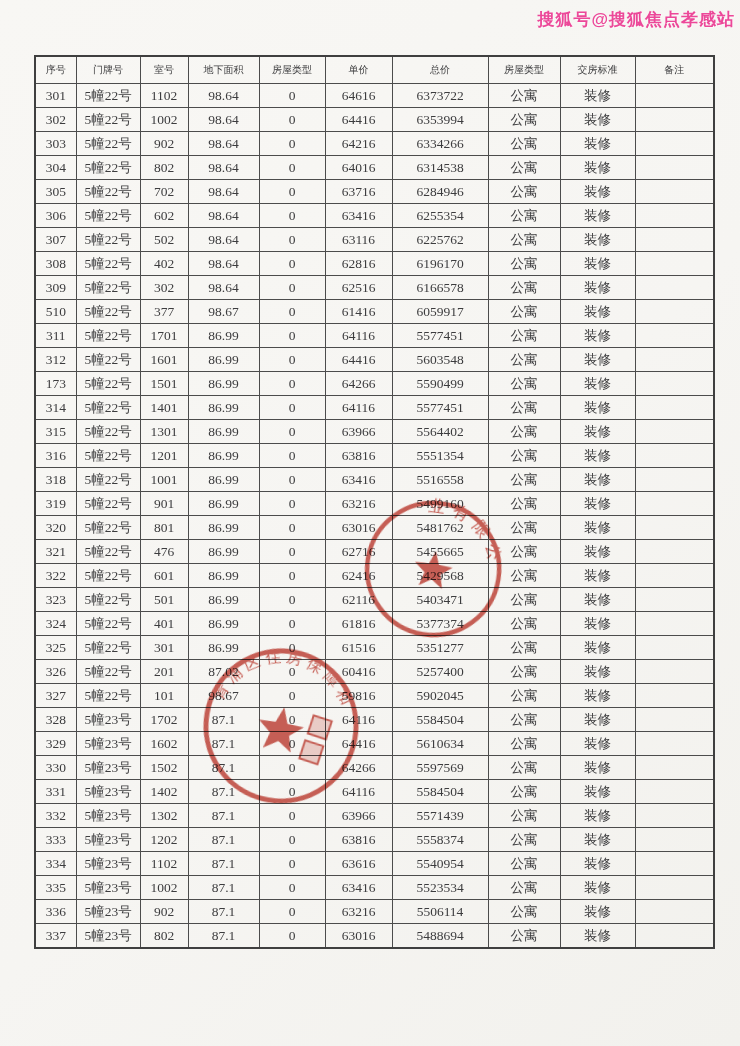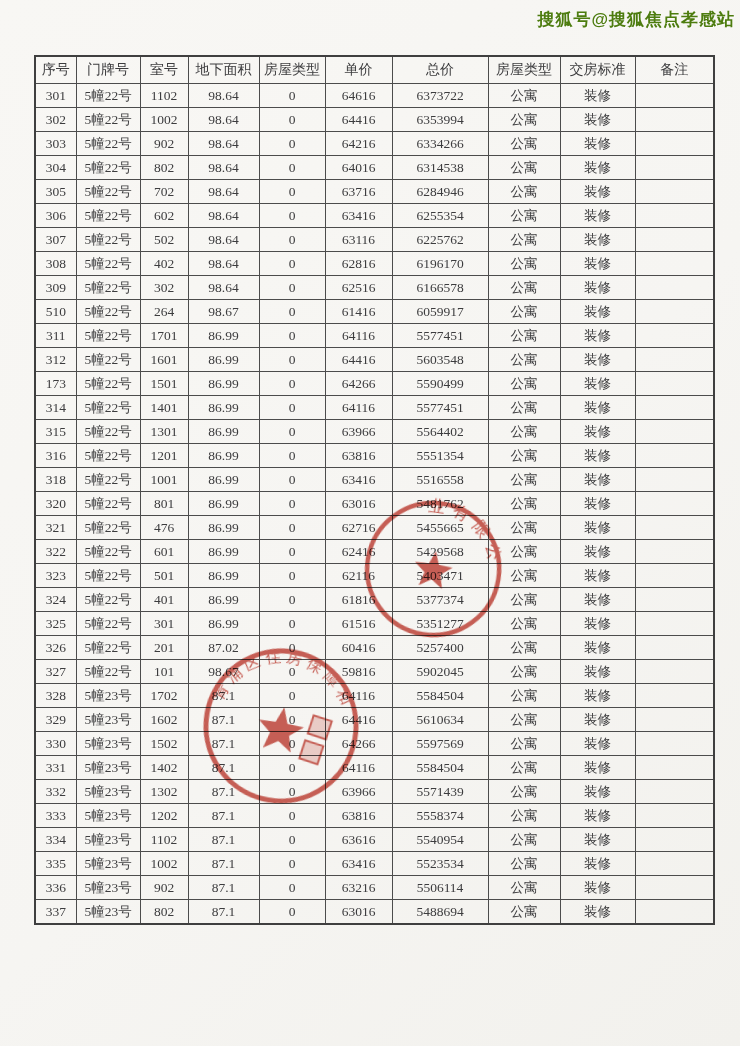"搜狐号@搜狐焦点孝感站" .watermark { color: #4d7c0f -> #ec4899 }
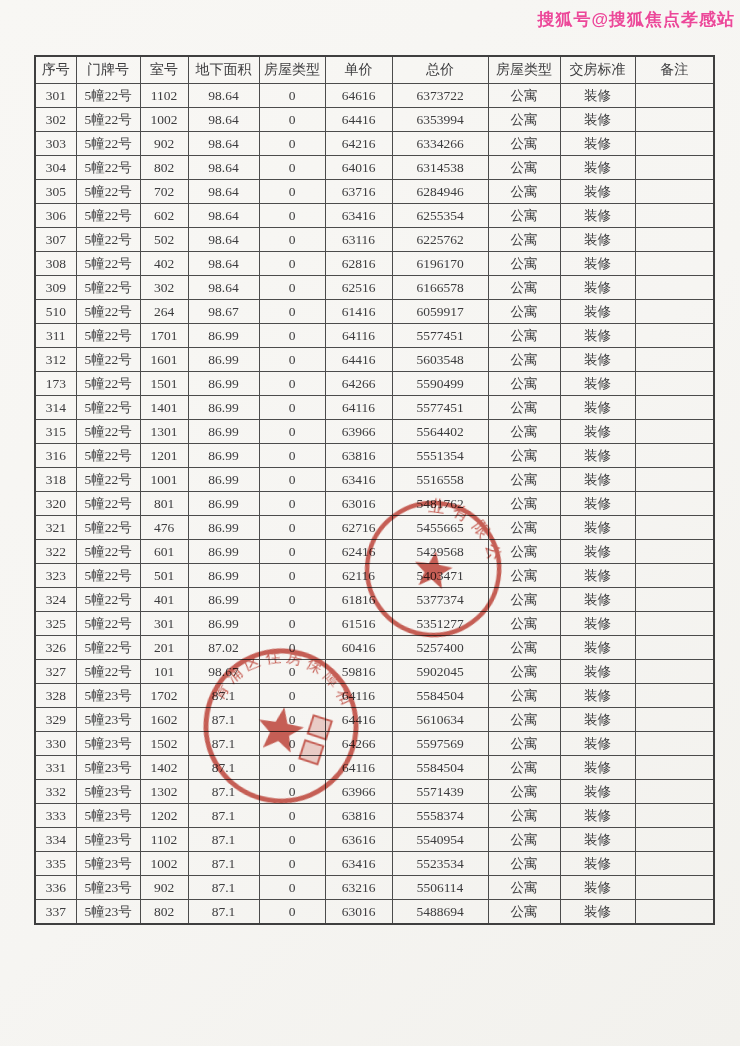"序号" .price-table thead th { font-size: 14px -> 10px }
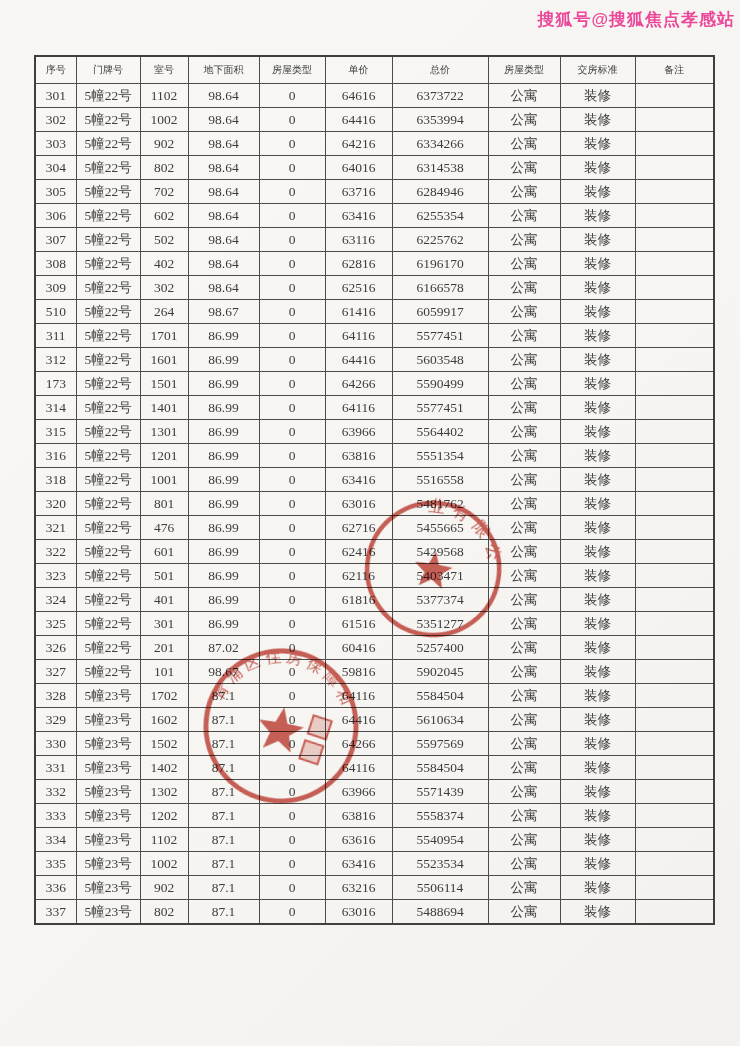"264" td { text: 264 -> 377 }
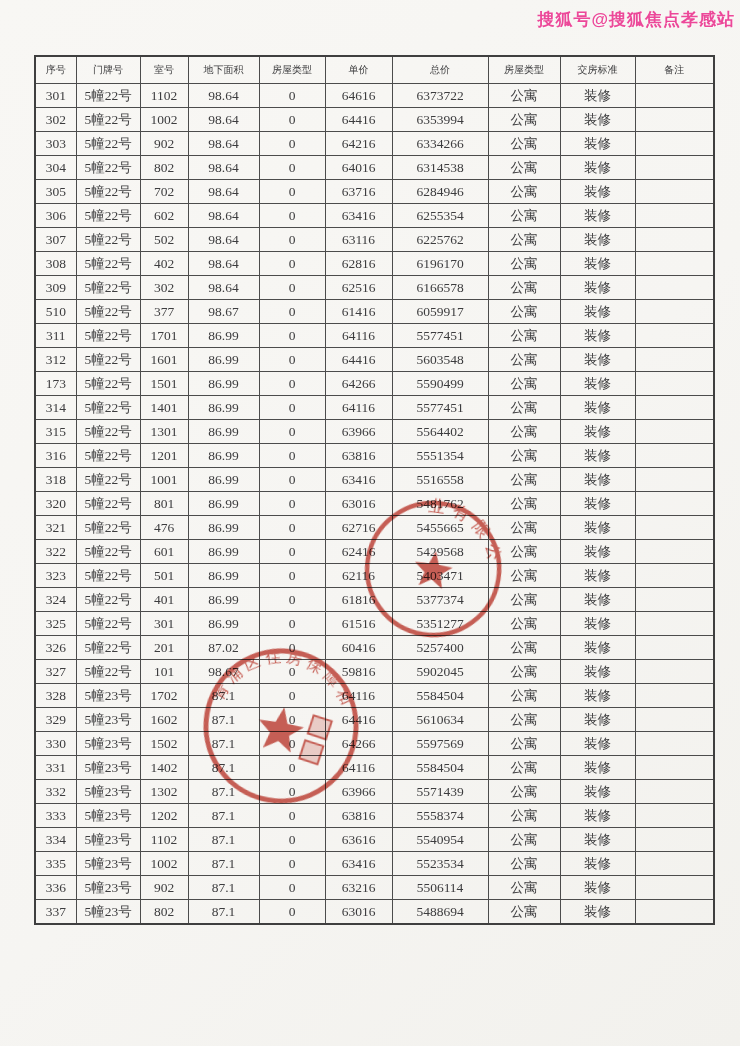"319" tr { html: none -> <tr> <td>319</td> <td>5幢22号</td> <td>901</td> <td>86.99</td> <td>0</td> <td>63216</td> <td>5499160</td> <td>公寓</td> <td>装修</td> <td></td> </tr> }
